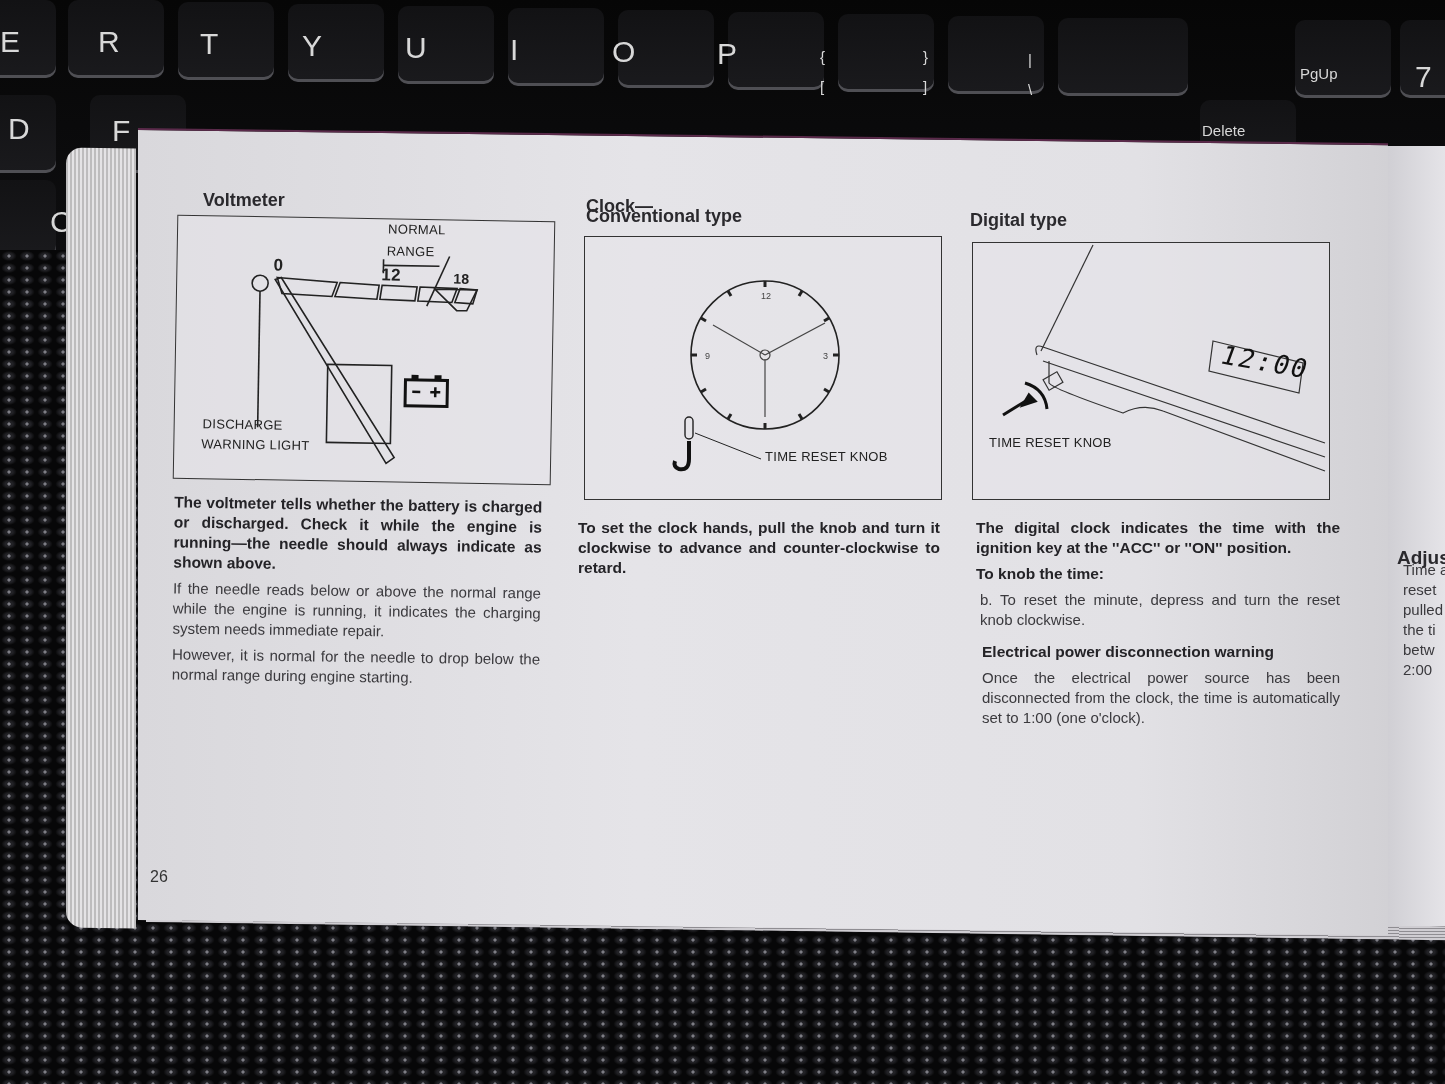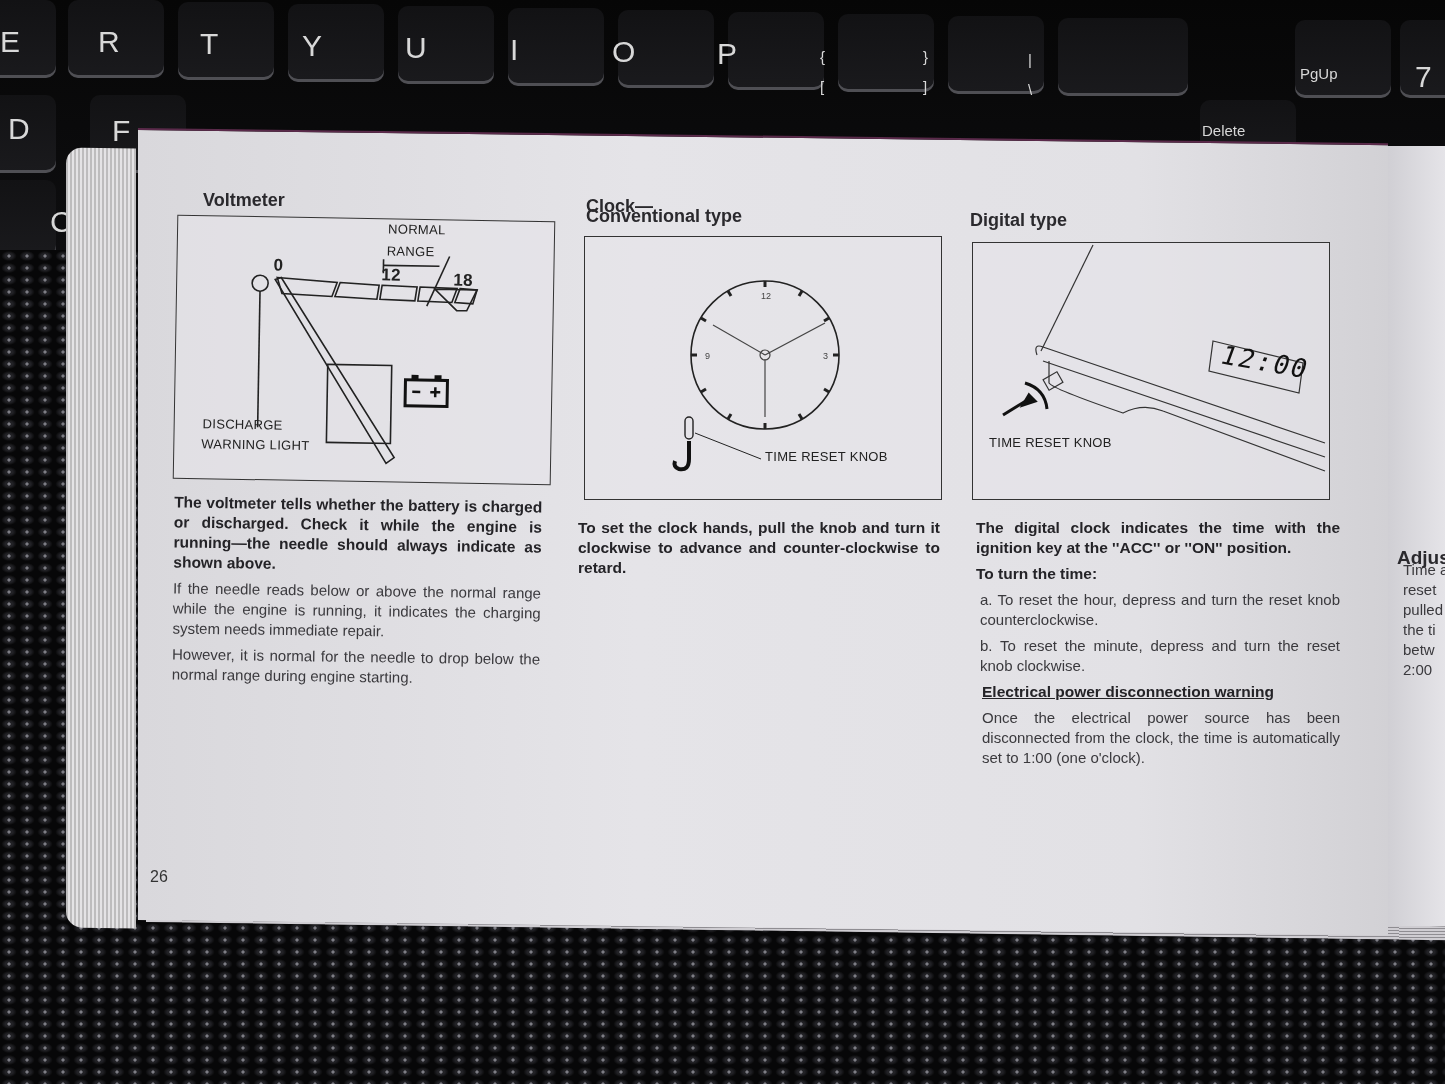"18" span.label { font-size: 17px -> 14px }
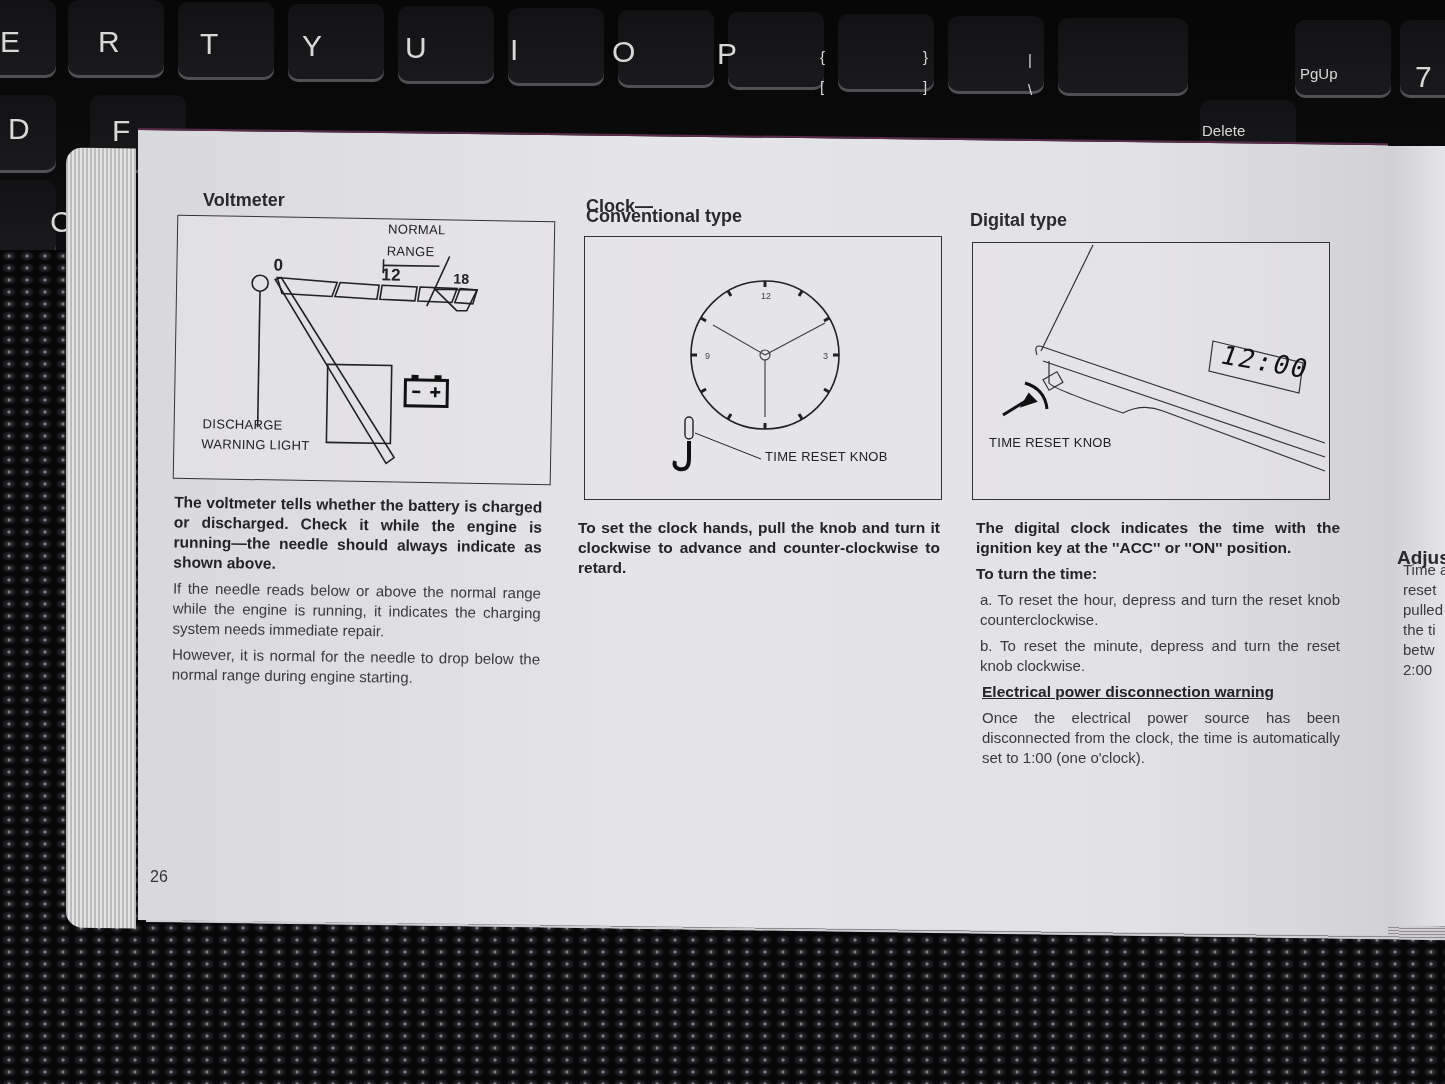"To turn the time:" div.bold { text: turn -> knob }
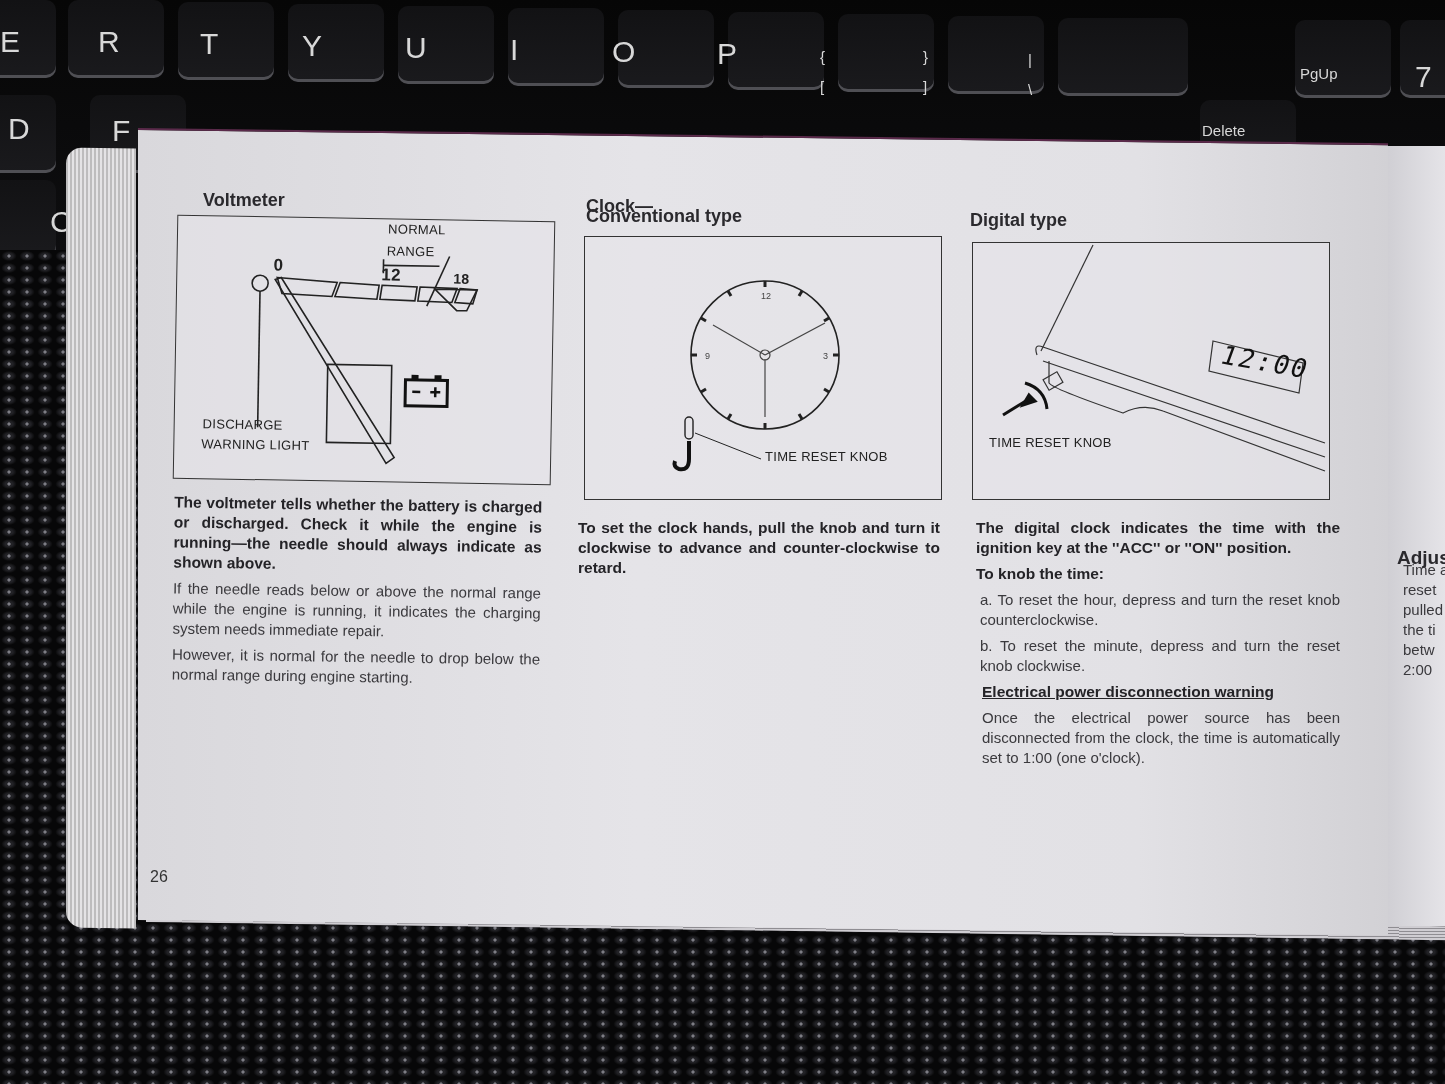"a. To reset the hour," div.para { html: <div>a. To reset the hour, depress and turn the reset knob counterclockwise.</div> -> none }
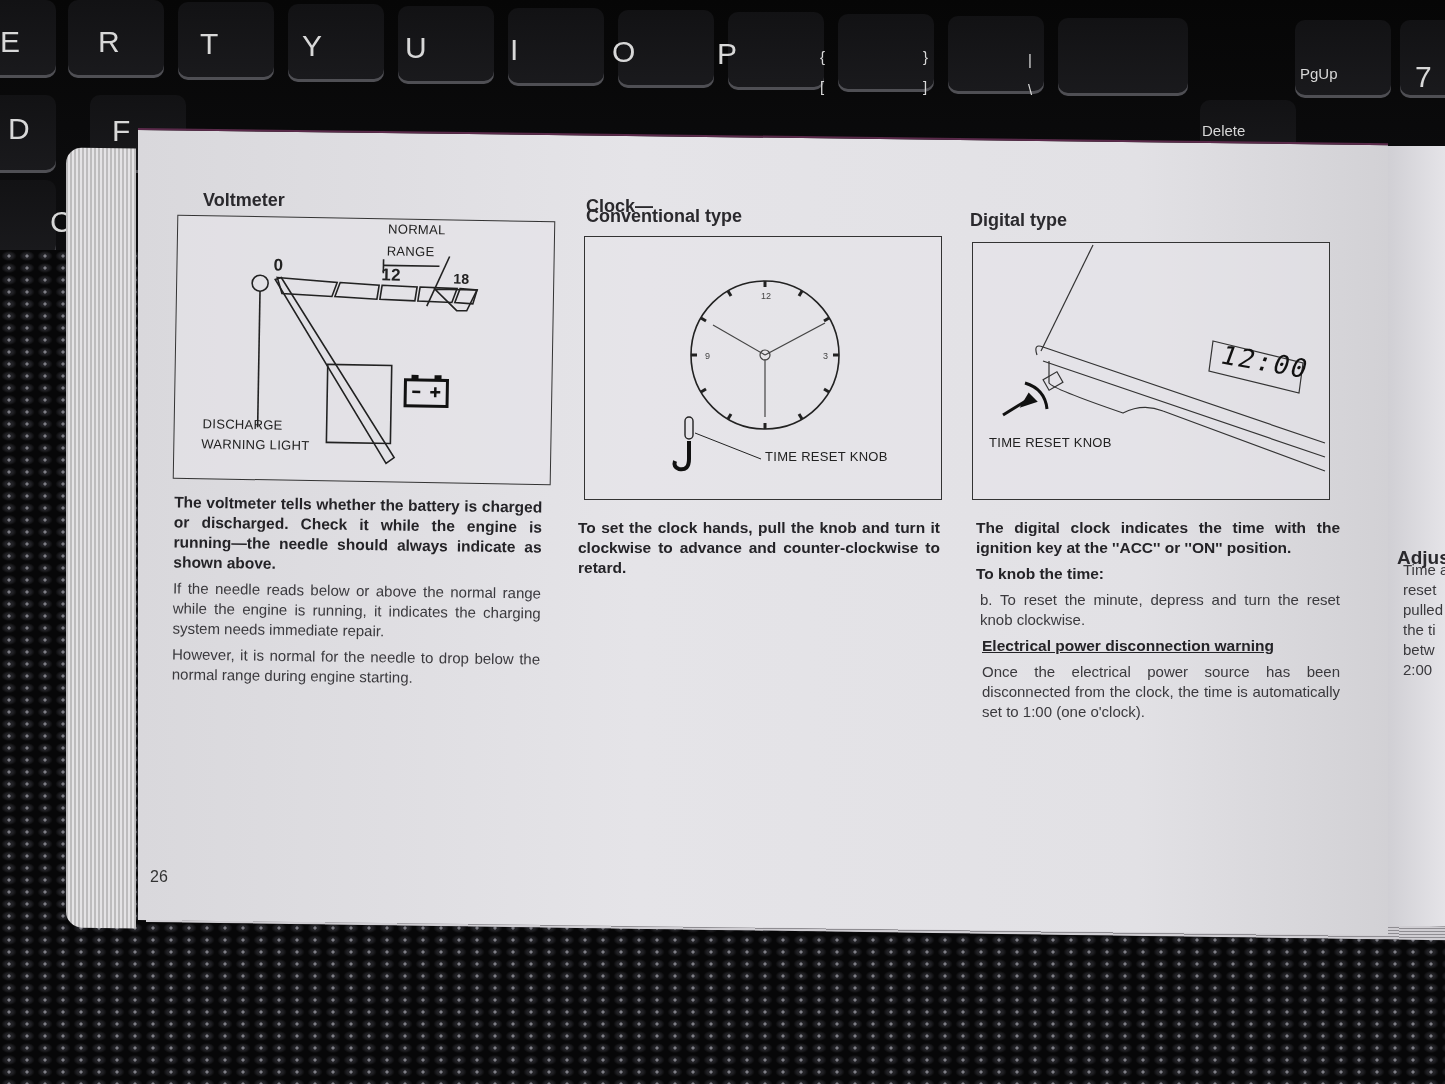"Electrical power disconnection warning" div.bold { margin-top: 6px -> 12px; text-decoration: underline -> none }
